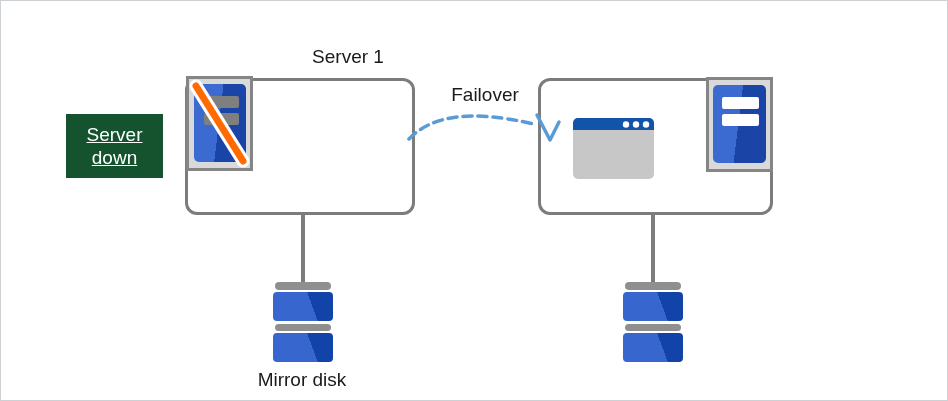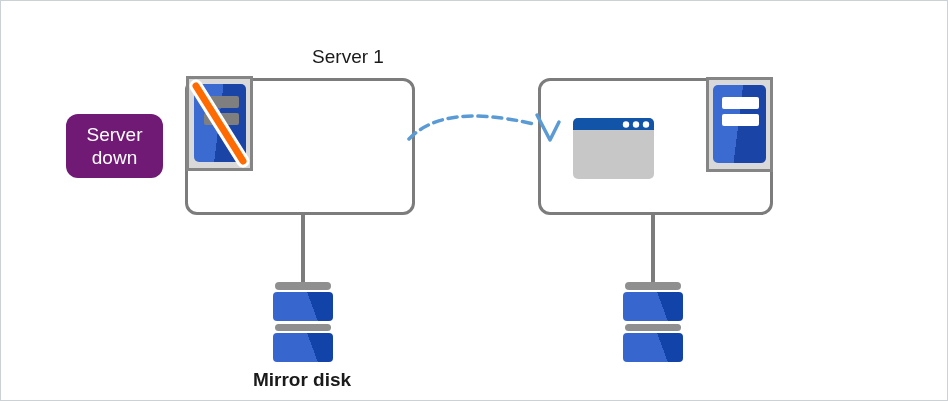"Failover" div.label { html: none -> <div>Failover</div> }
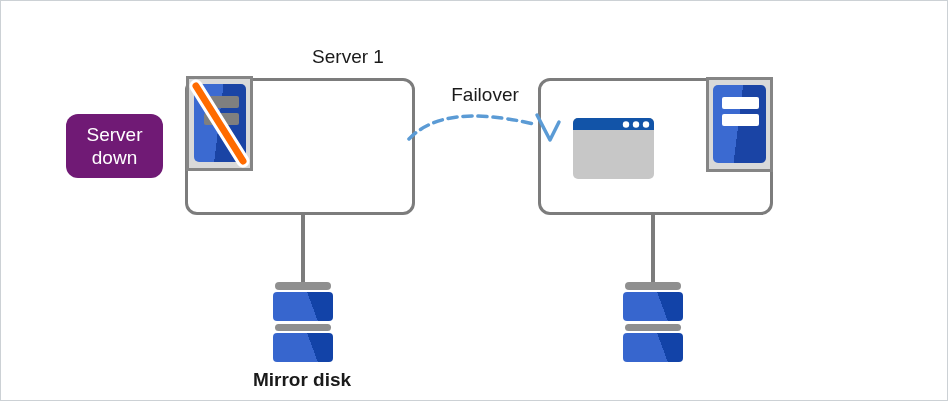"Server" .badge { background: #701a75 -> #14532d; border-radius: 12px -> 0; text-decoration: none -> underline }
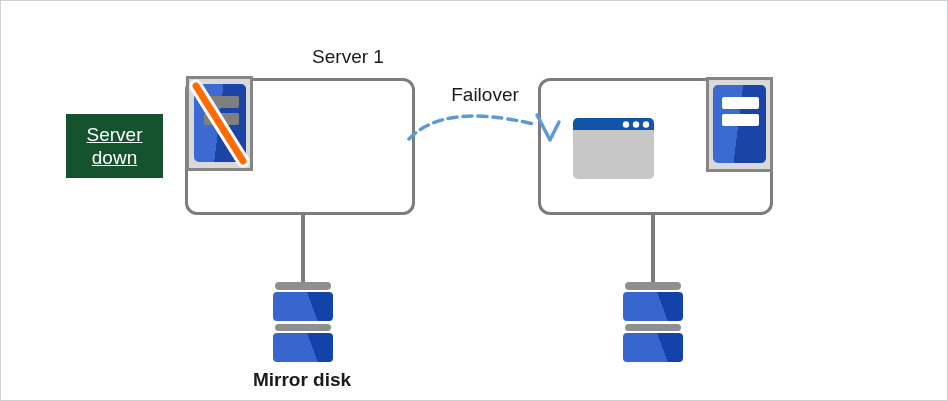"Mirror disk" .lbl-mirror { font-weight: bold -> none }
